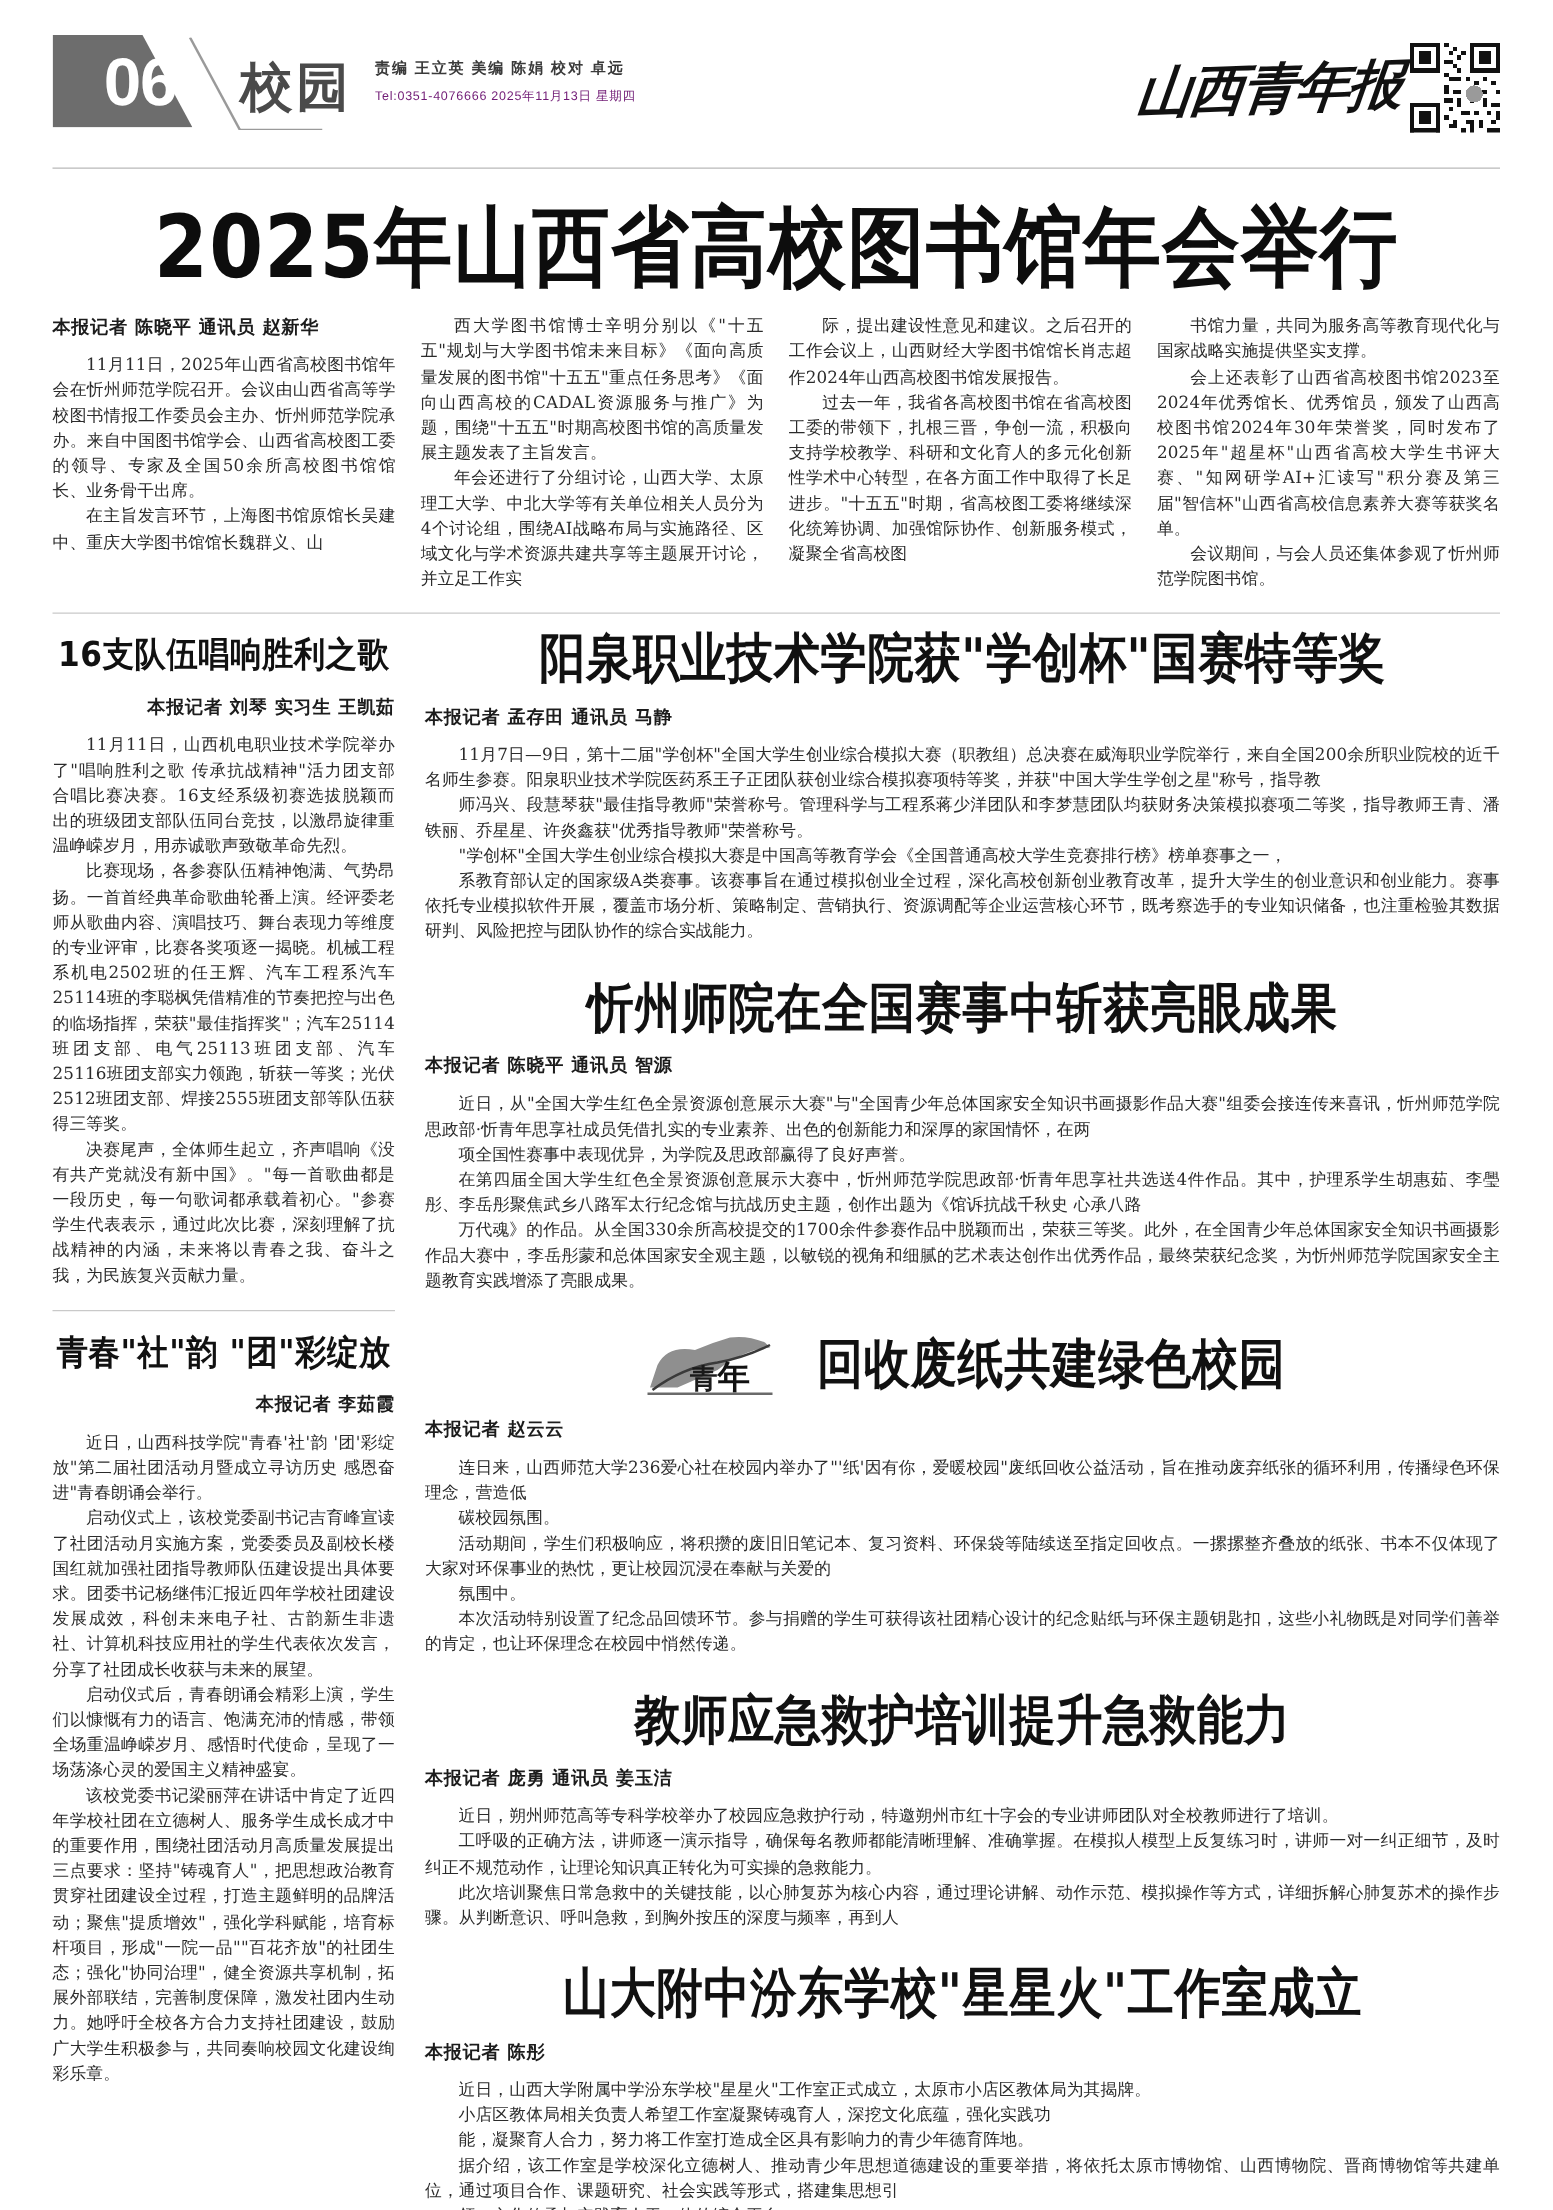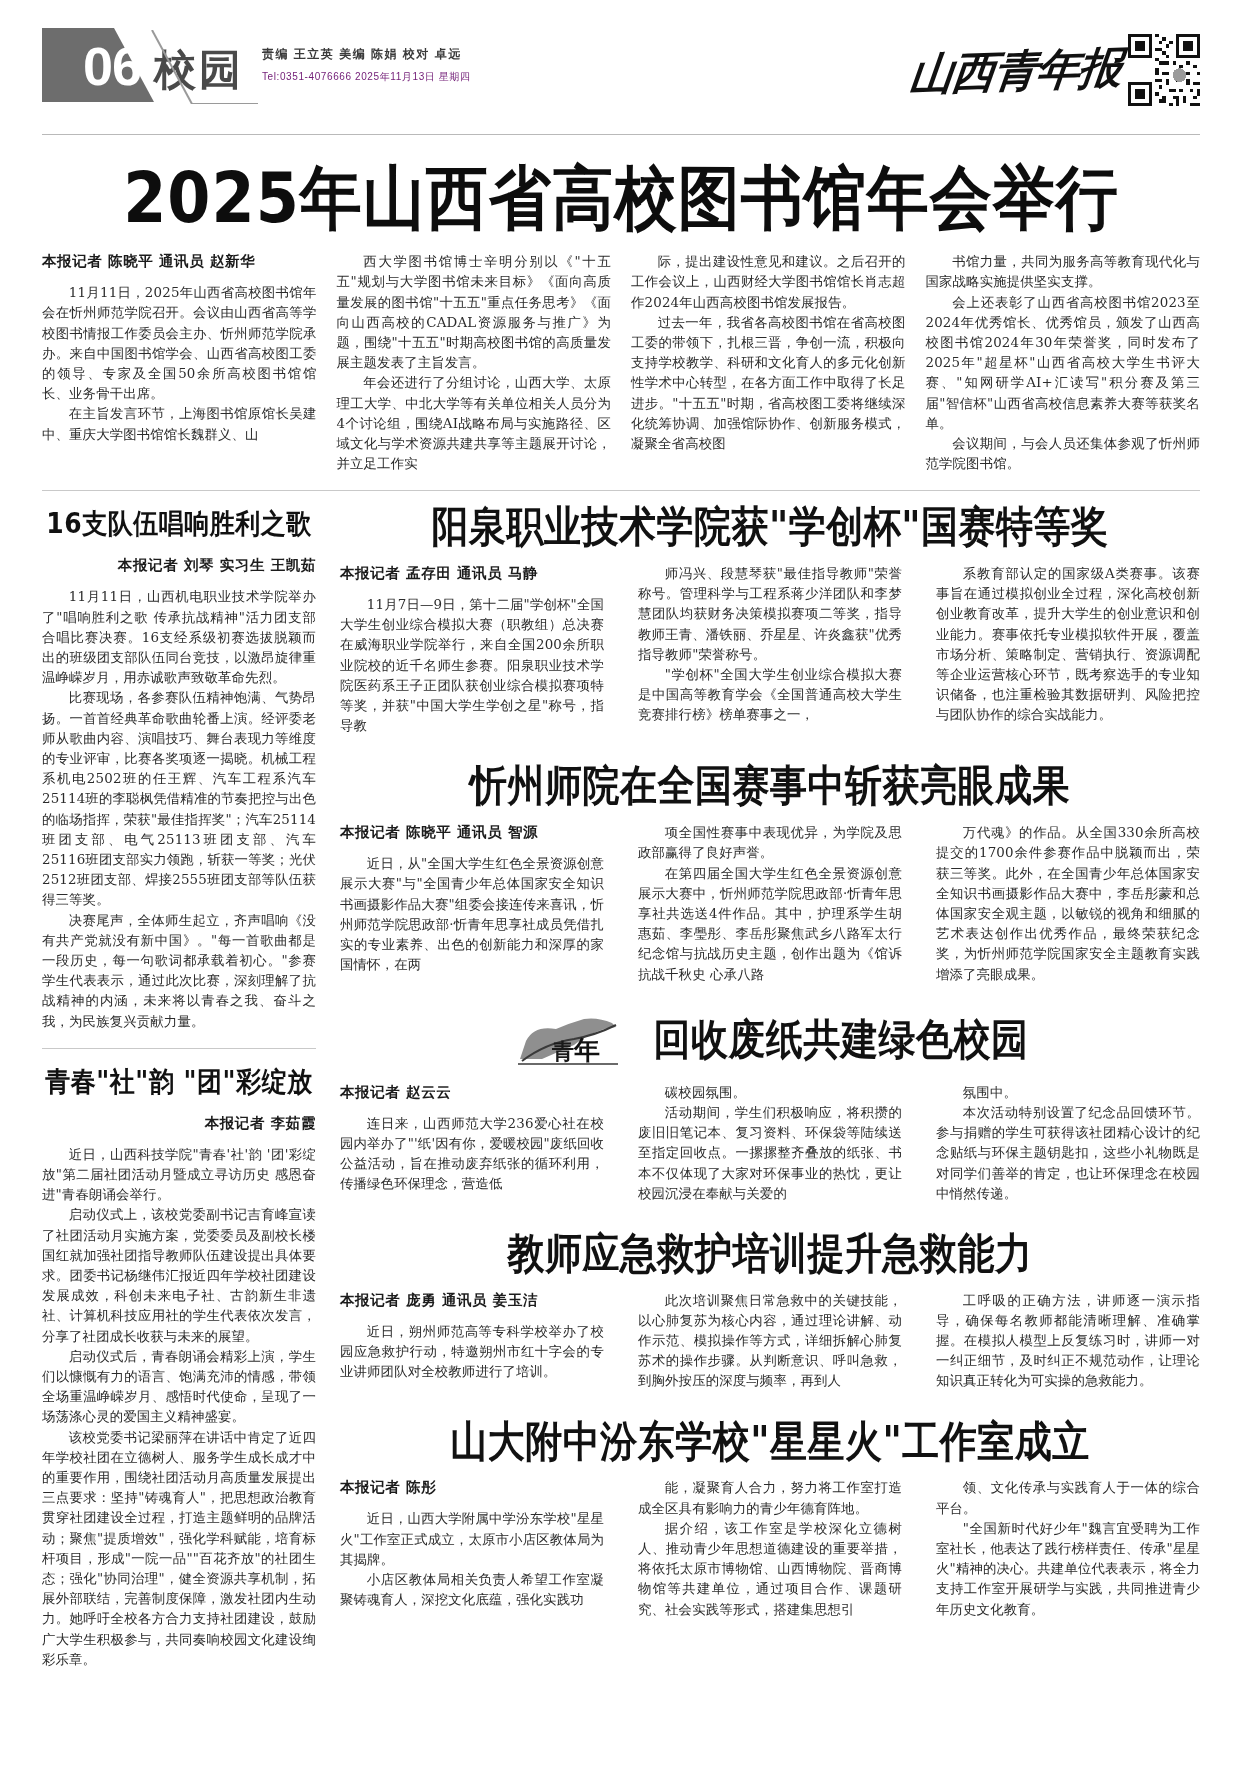"校园" .section-name { margin-left: none -> 38px }
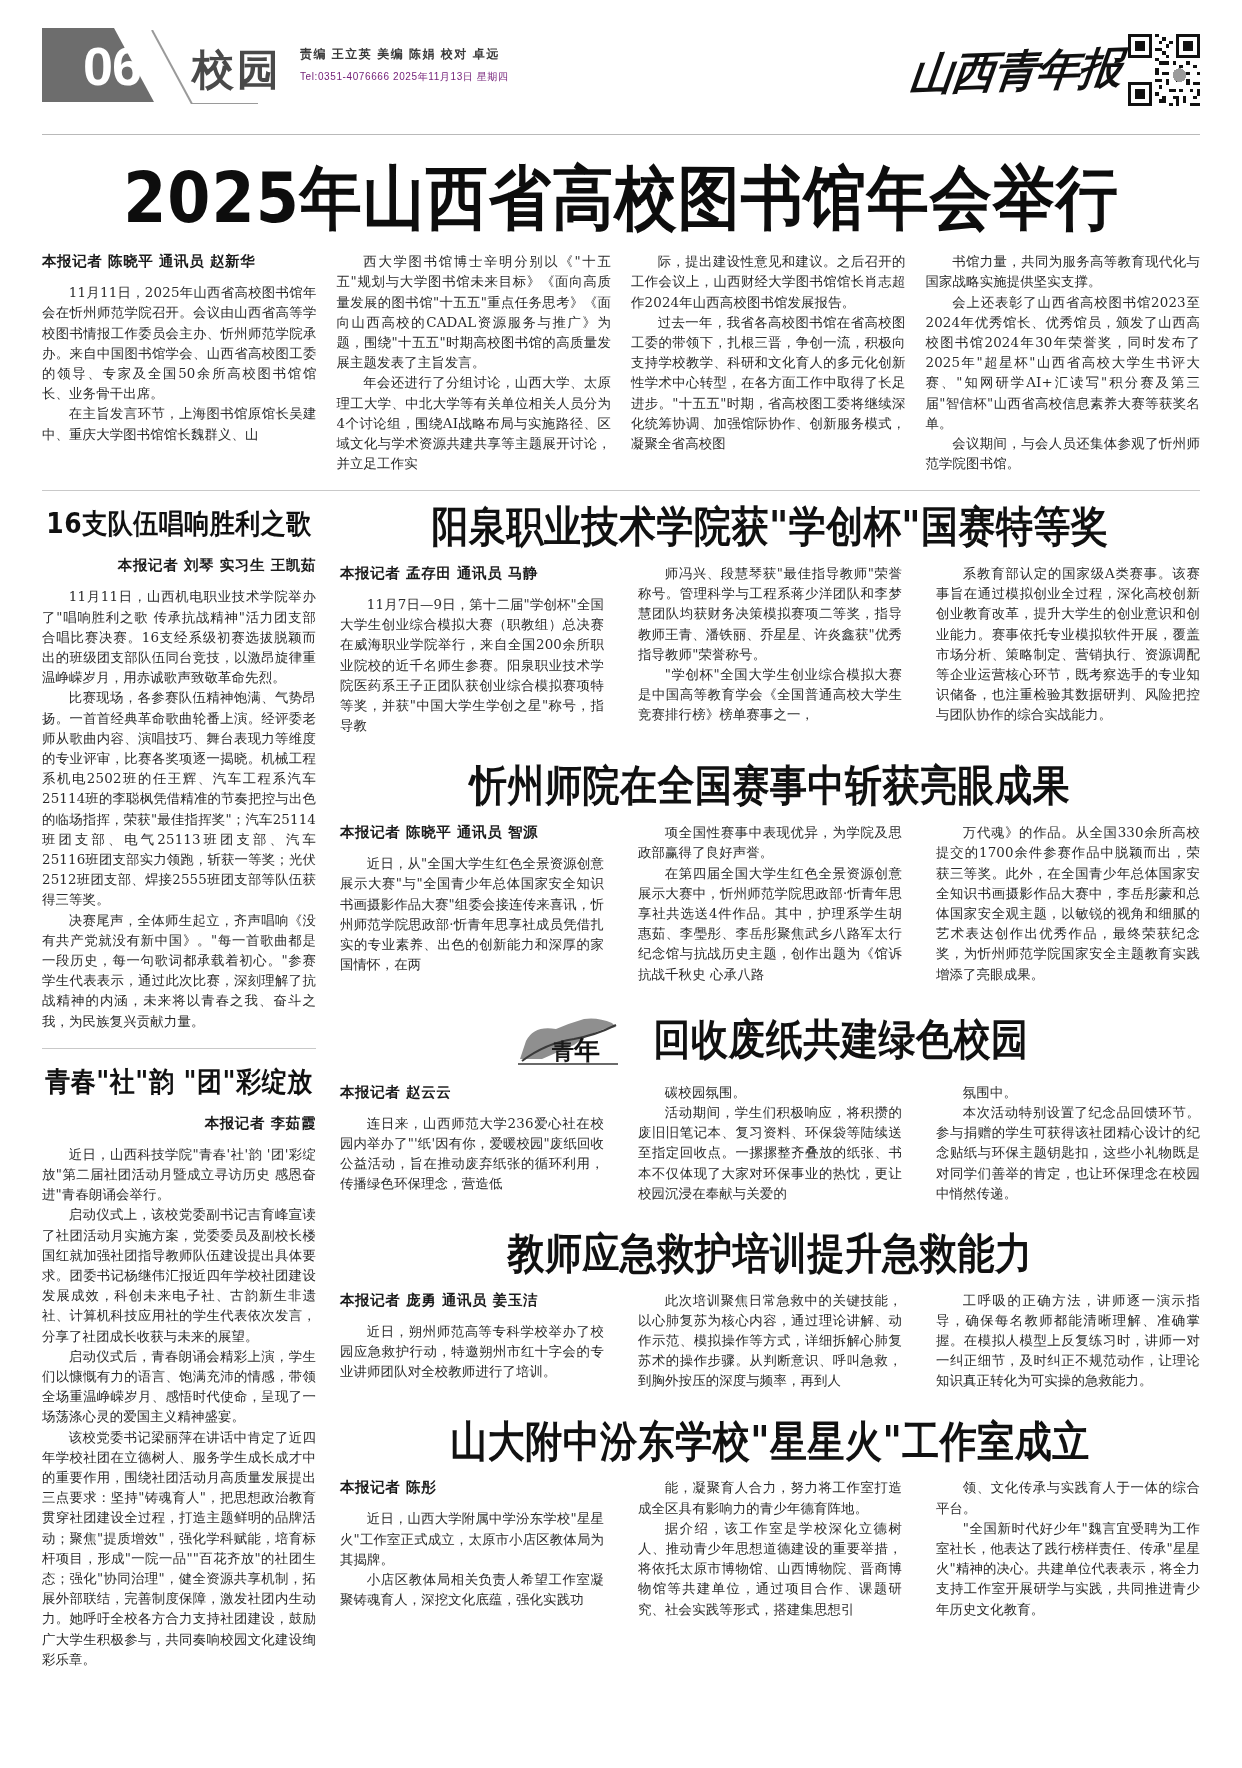"本报记者 孟存田 通讯员 马静" .cols3 { grid-template-columns: 1fr 1fr 1fr -> 1fr }
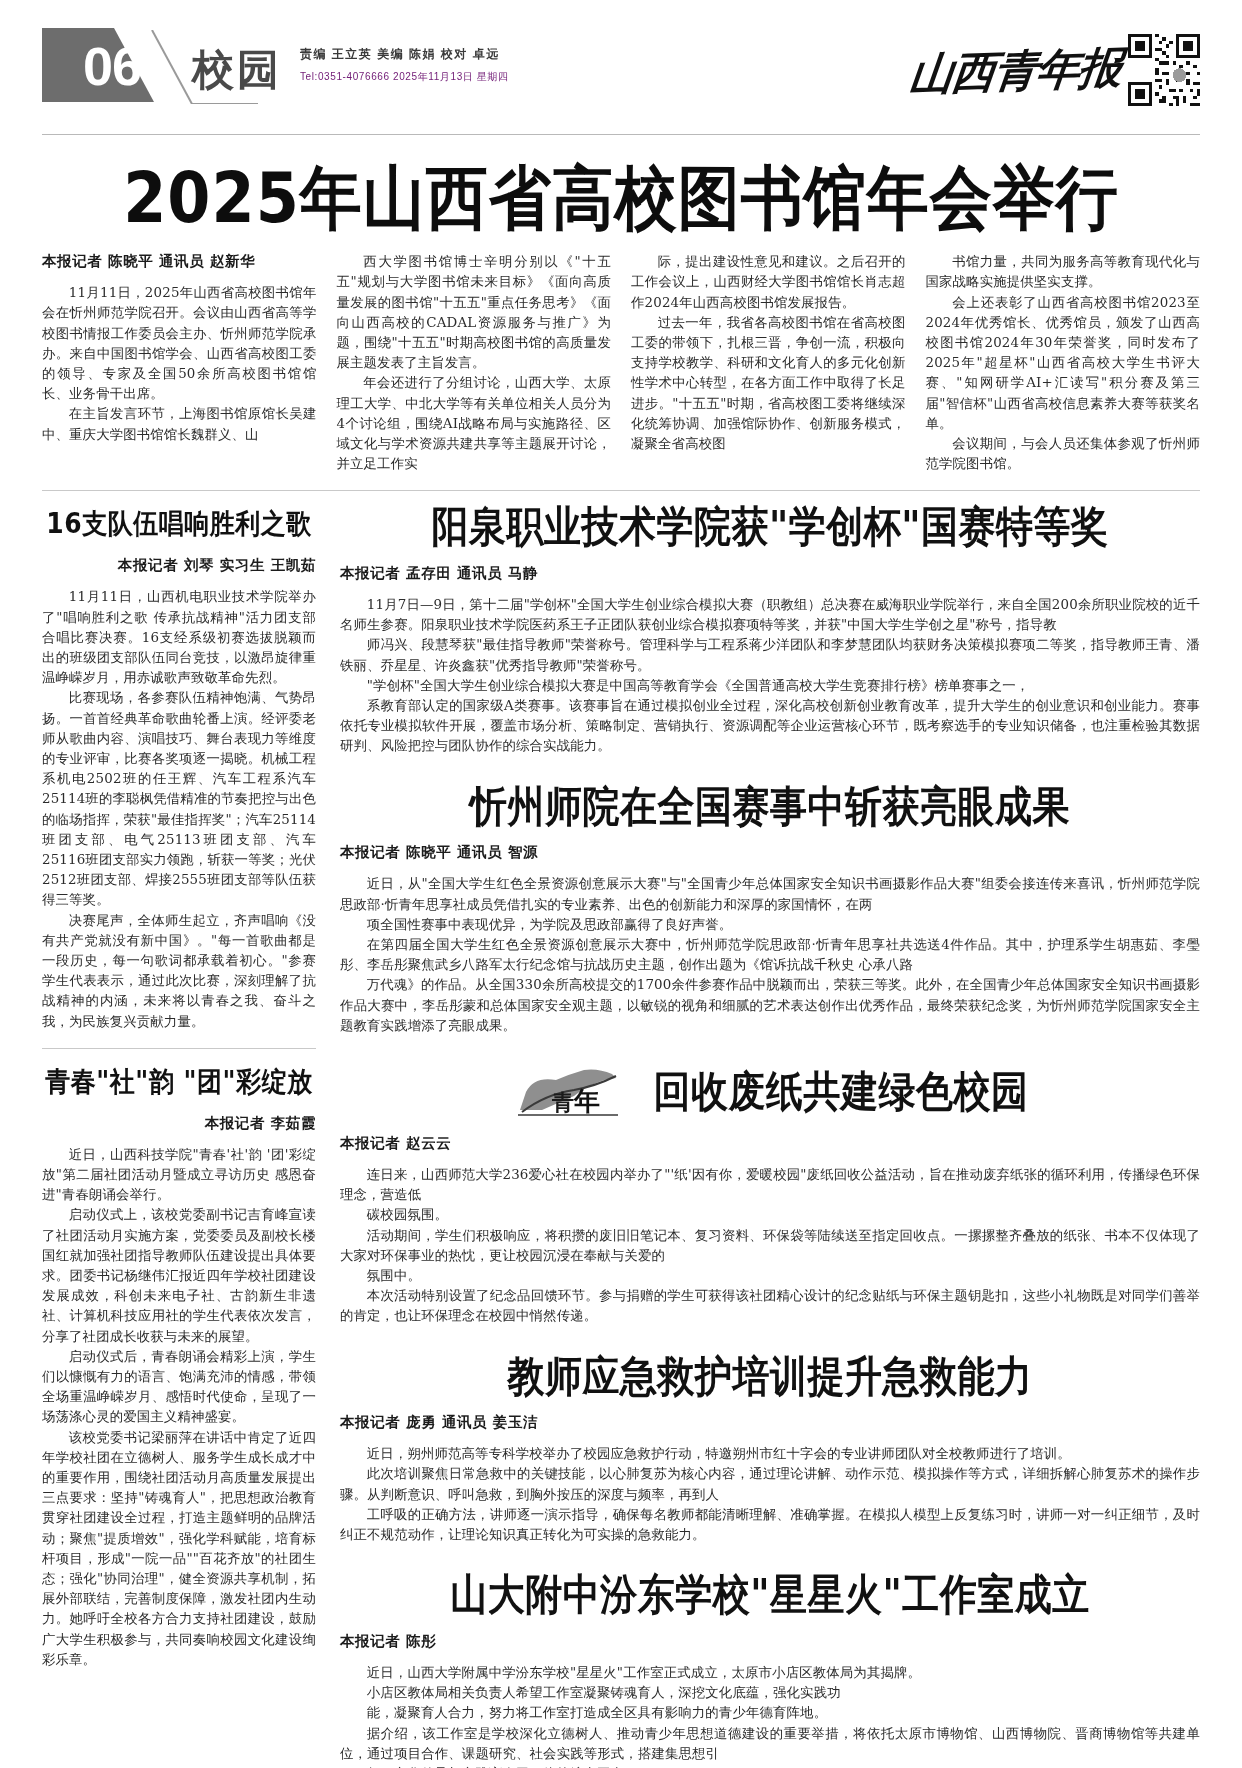"此次培训聚焦日常急救中的关键技能，以心肺复苏为核心内容，通过理论讲解、动作示范、" div { order: before "工呼吸的正确方法，讲师逐一演示指导，确保每名教师都能清晰理解、准确掌握。在模拟人" -> after "工呼吸的正确方法，讲师逐一演示指导，确保每名教师都能清晰理解、准确掌握。在模拟人" }
